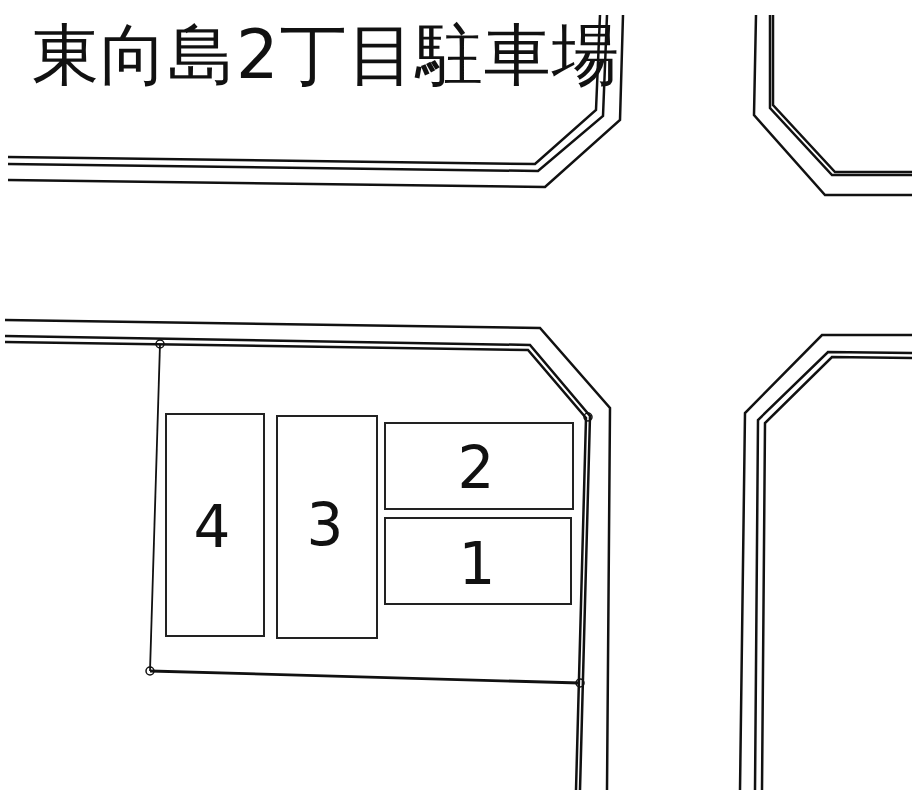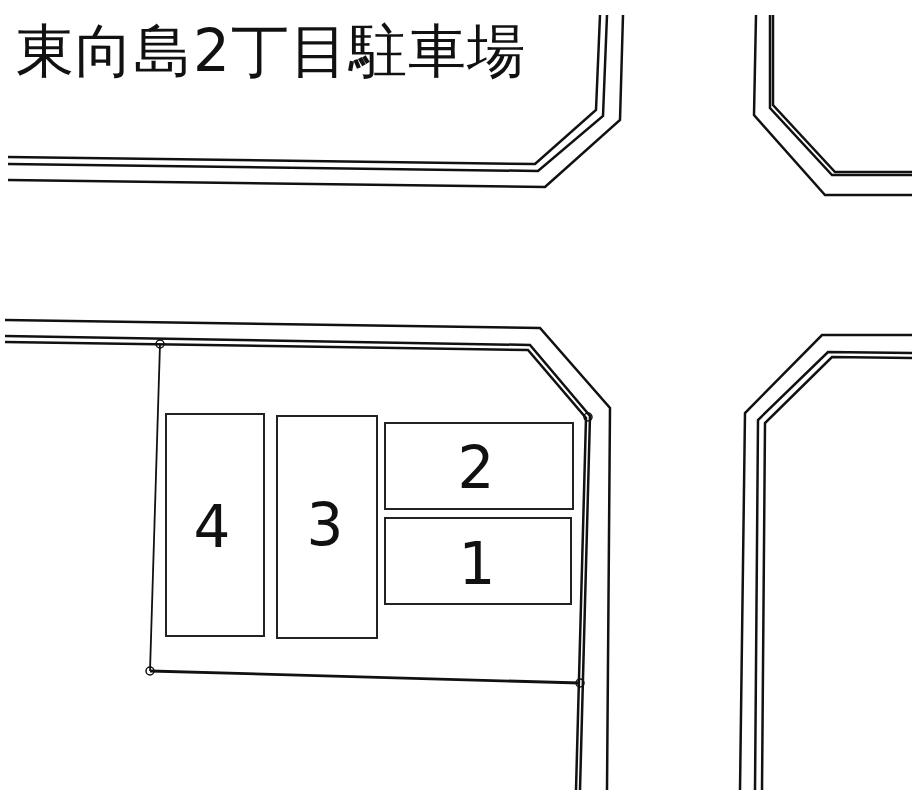"東向島2丁目駐車場" .title { font-size: 58px -> 67px; left: 16px -> 32px }
